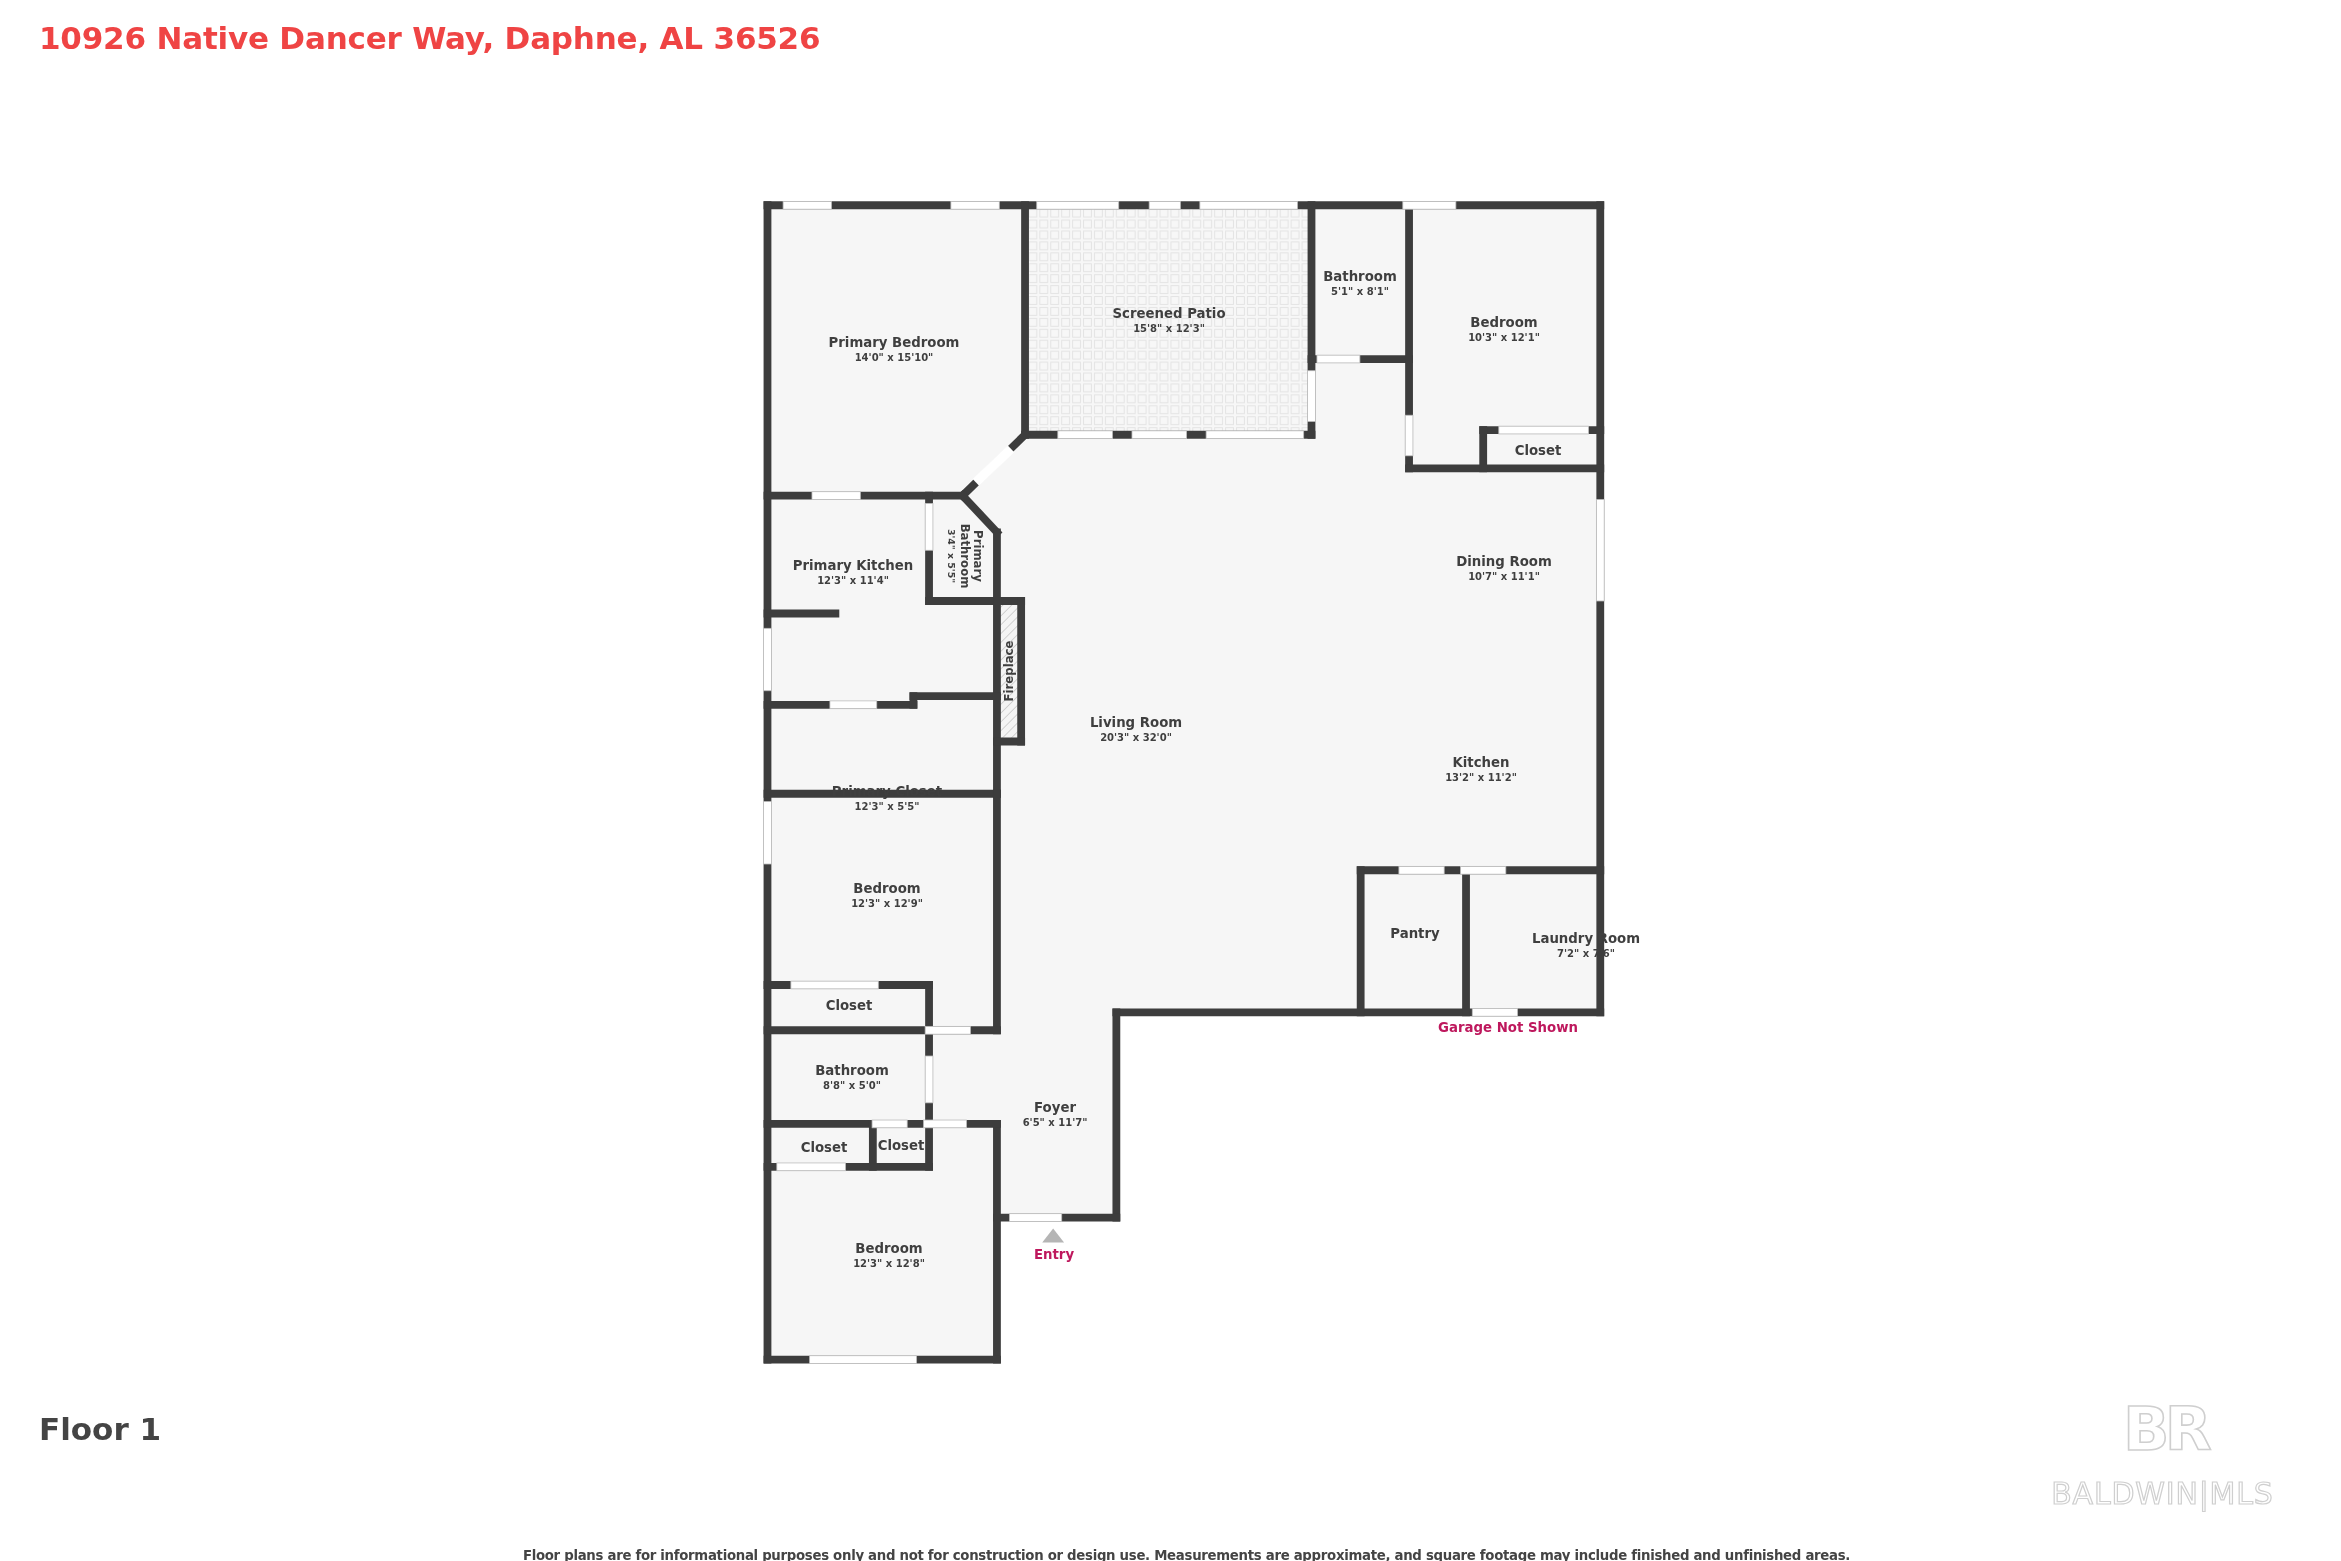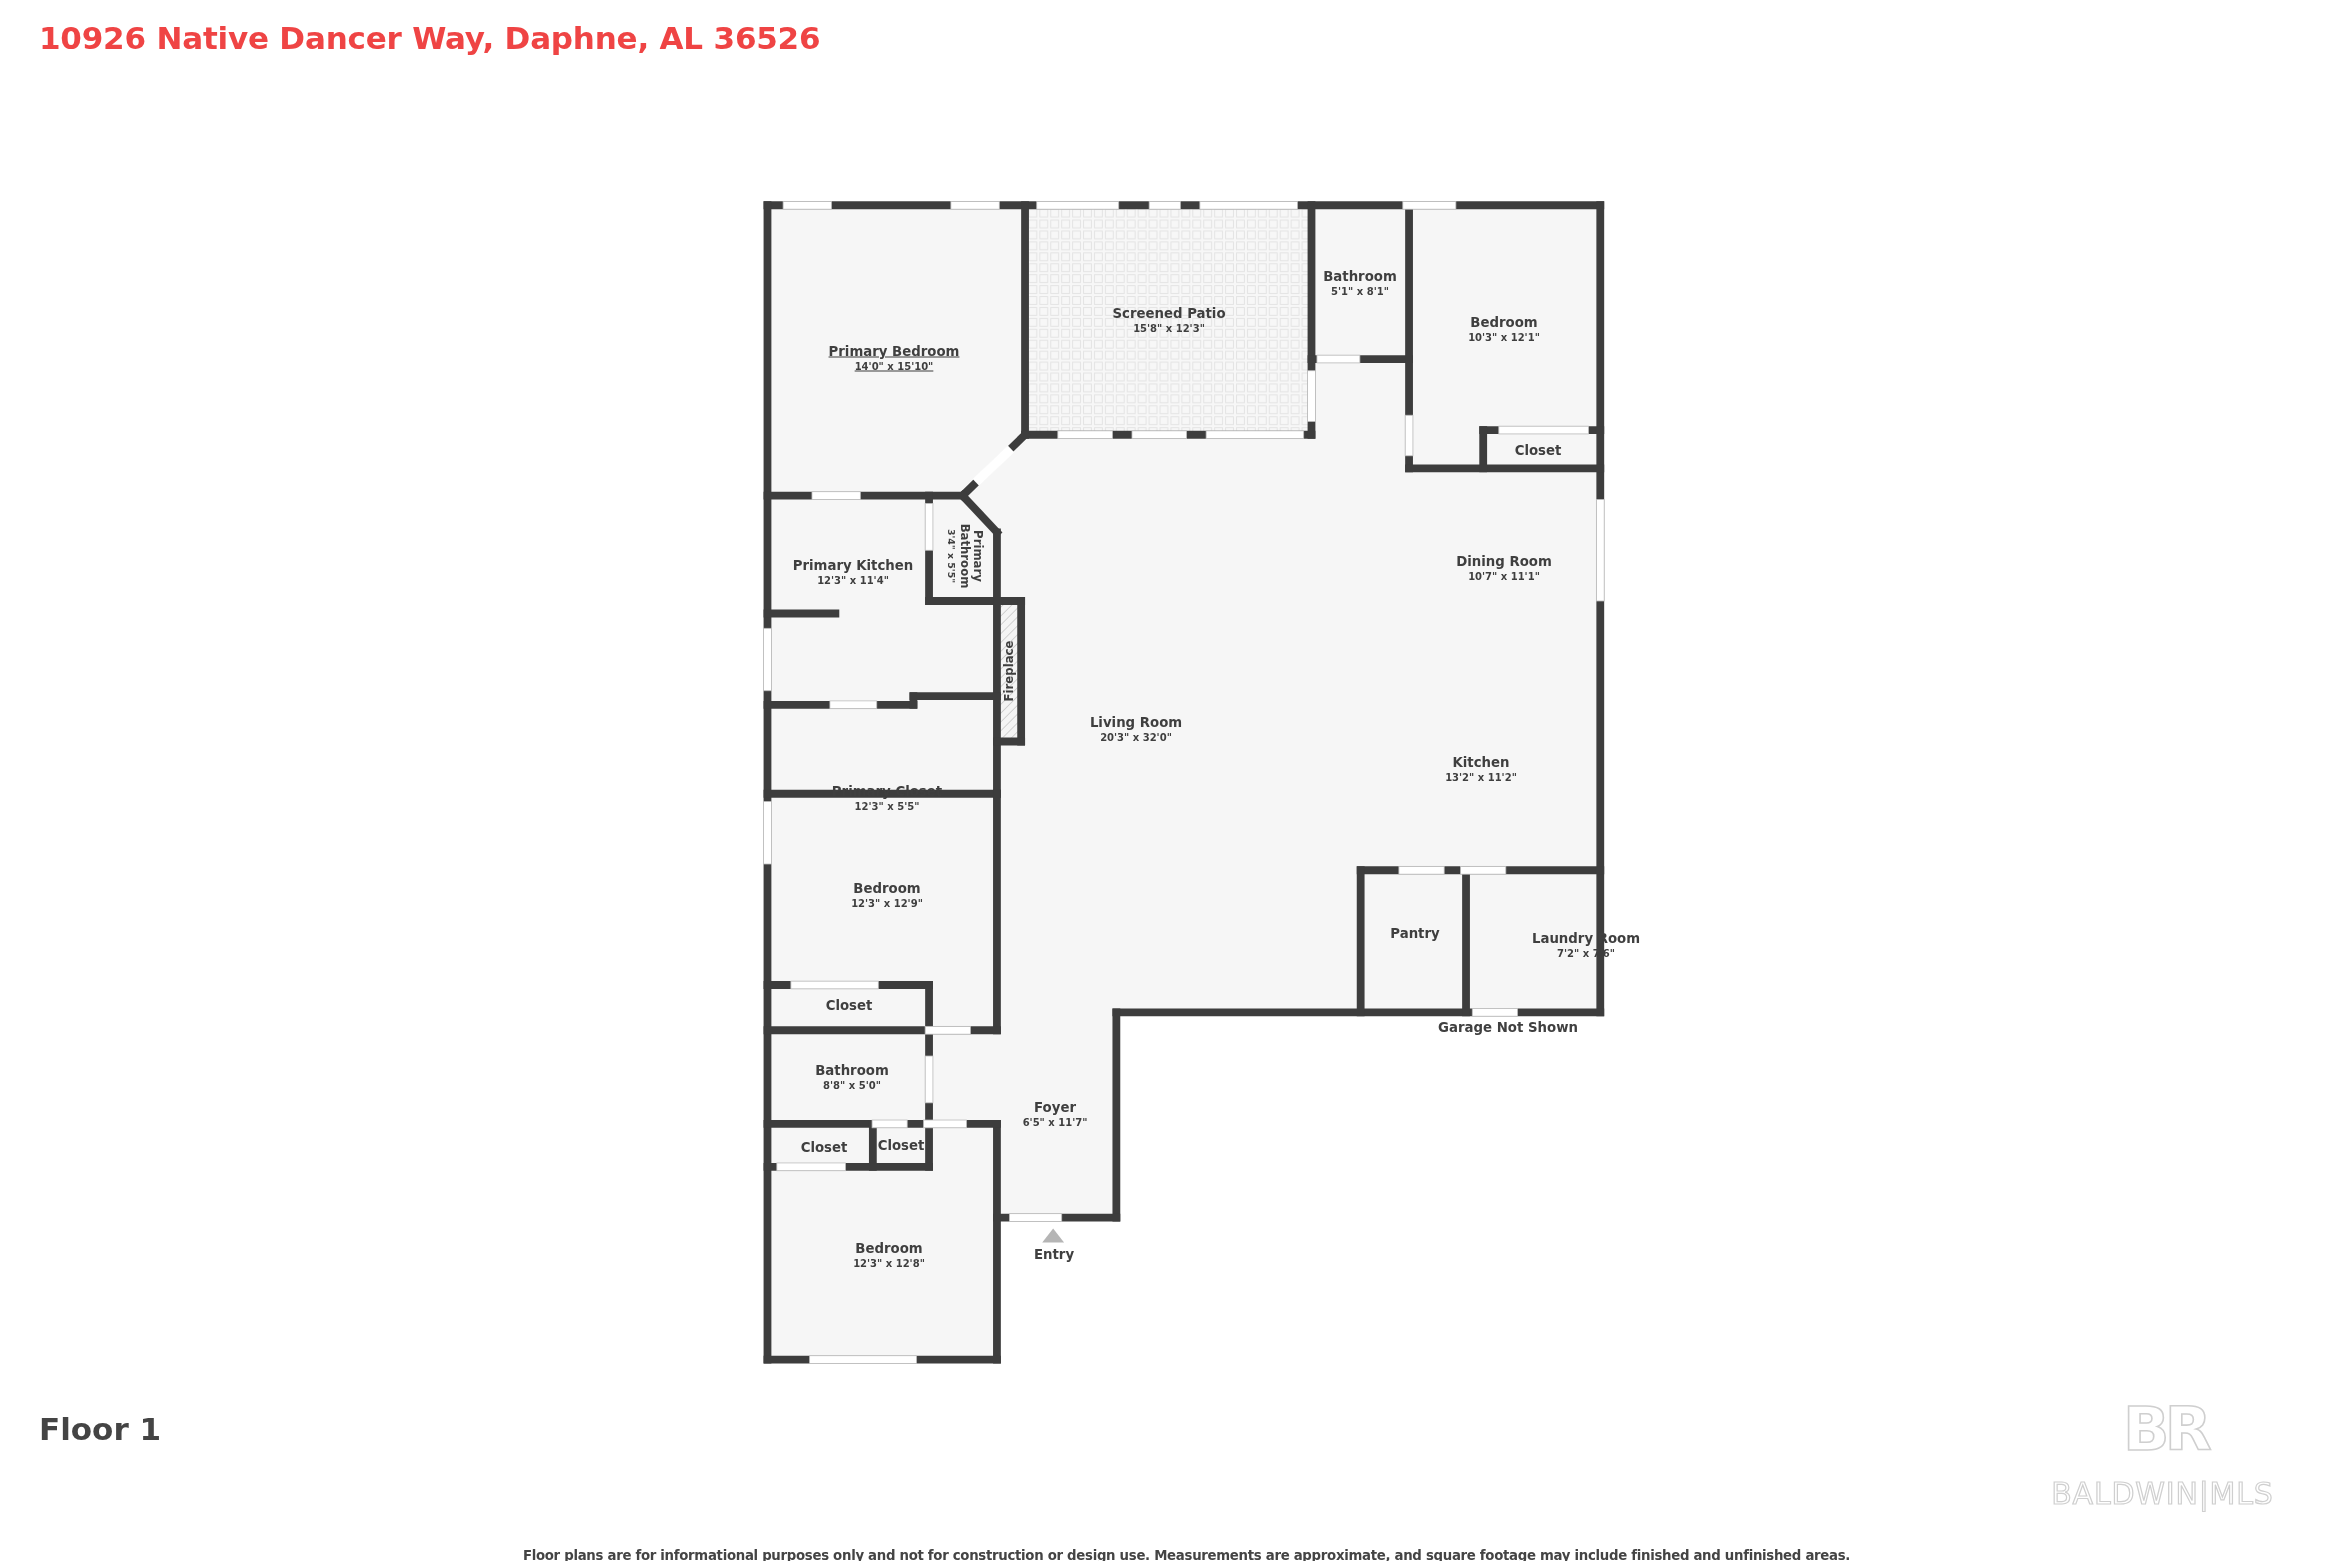"Primary Bedroom" div.room { text-decoration: underline -> none; top: 358px -> 349px }
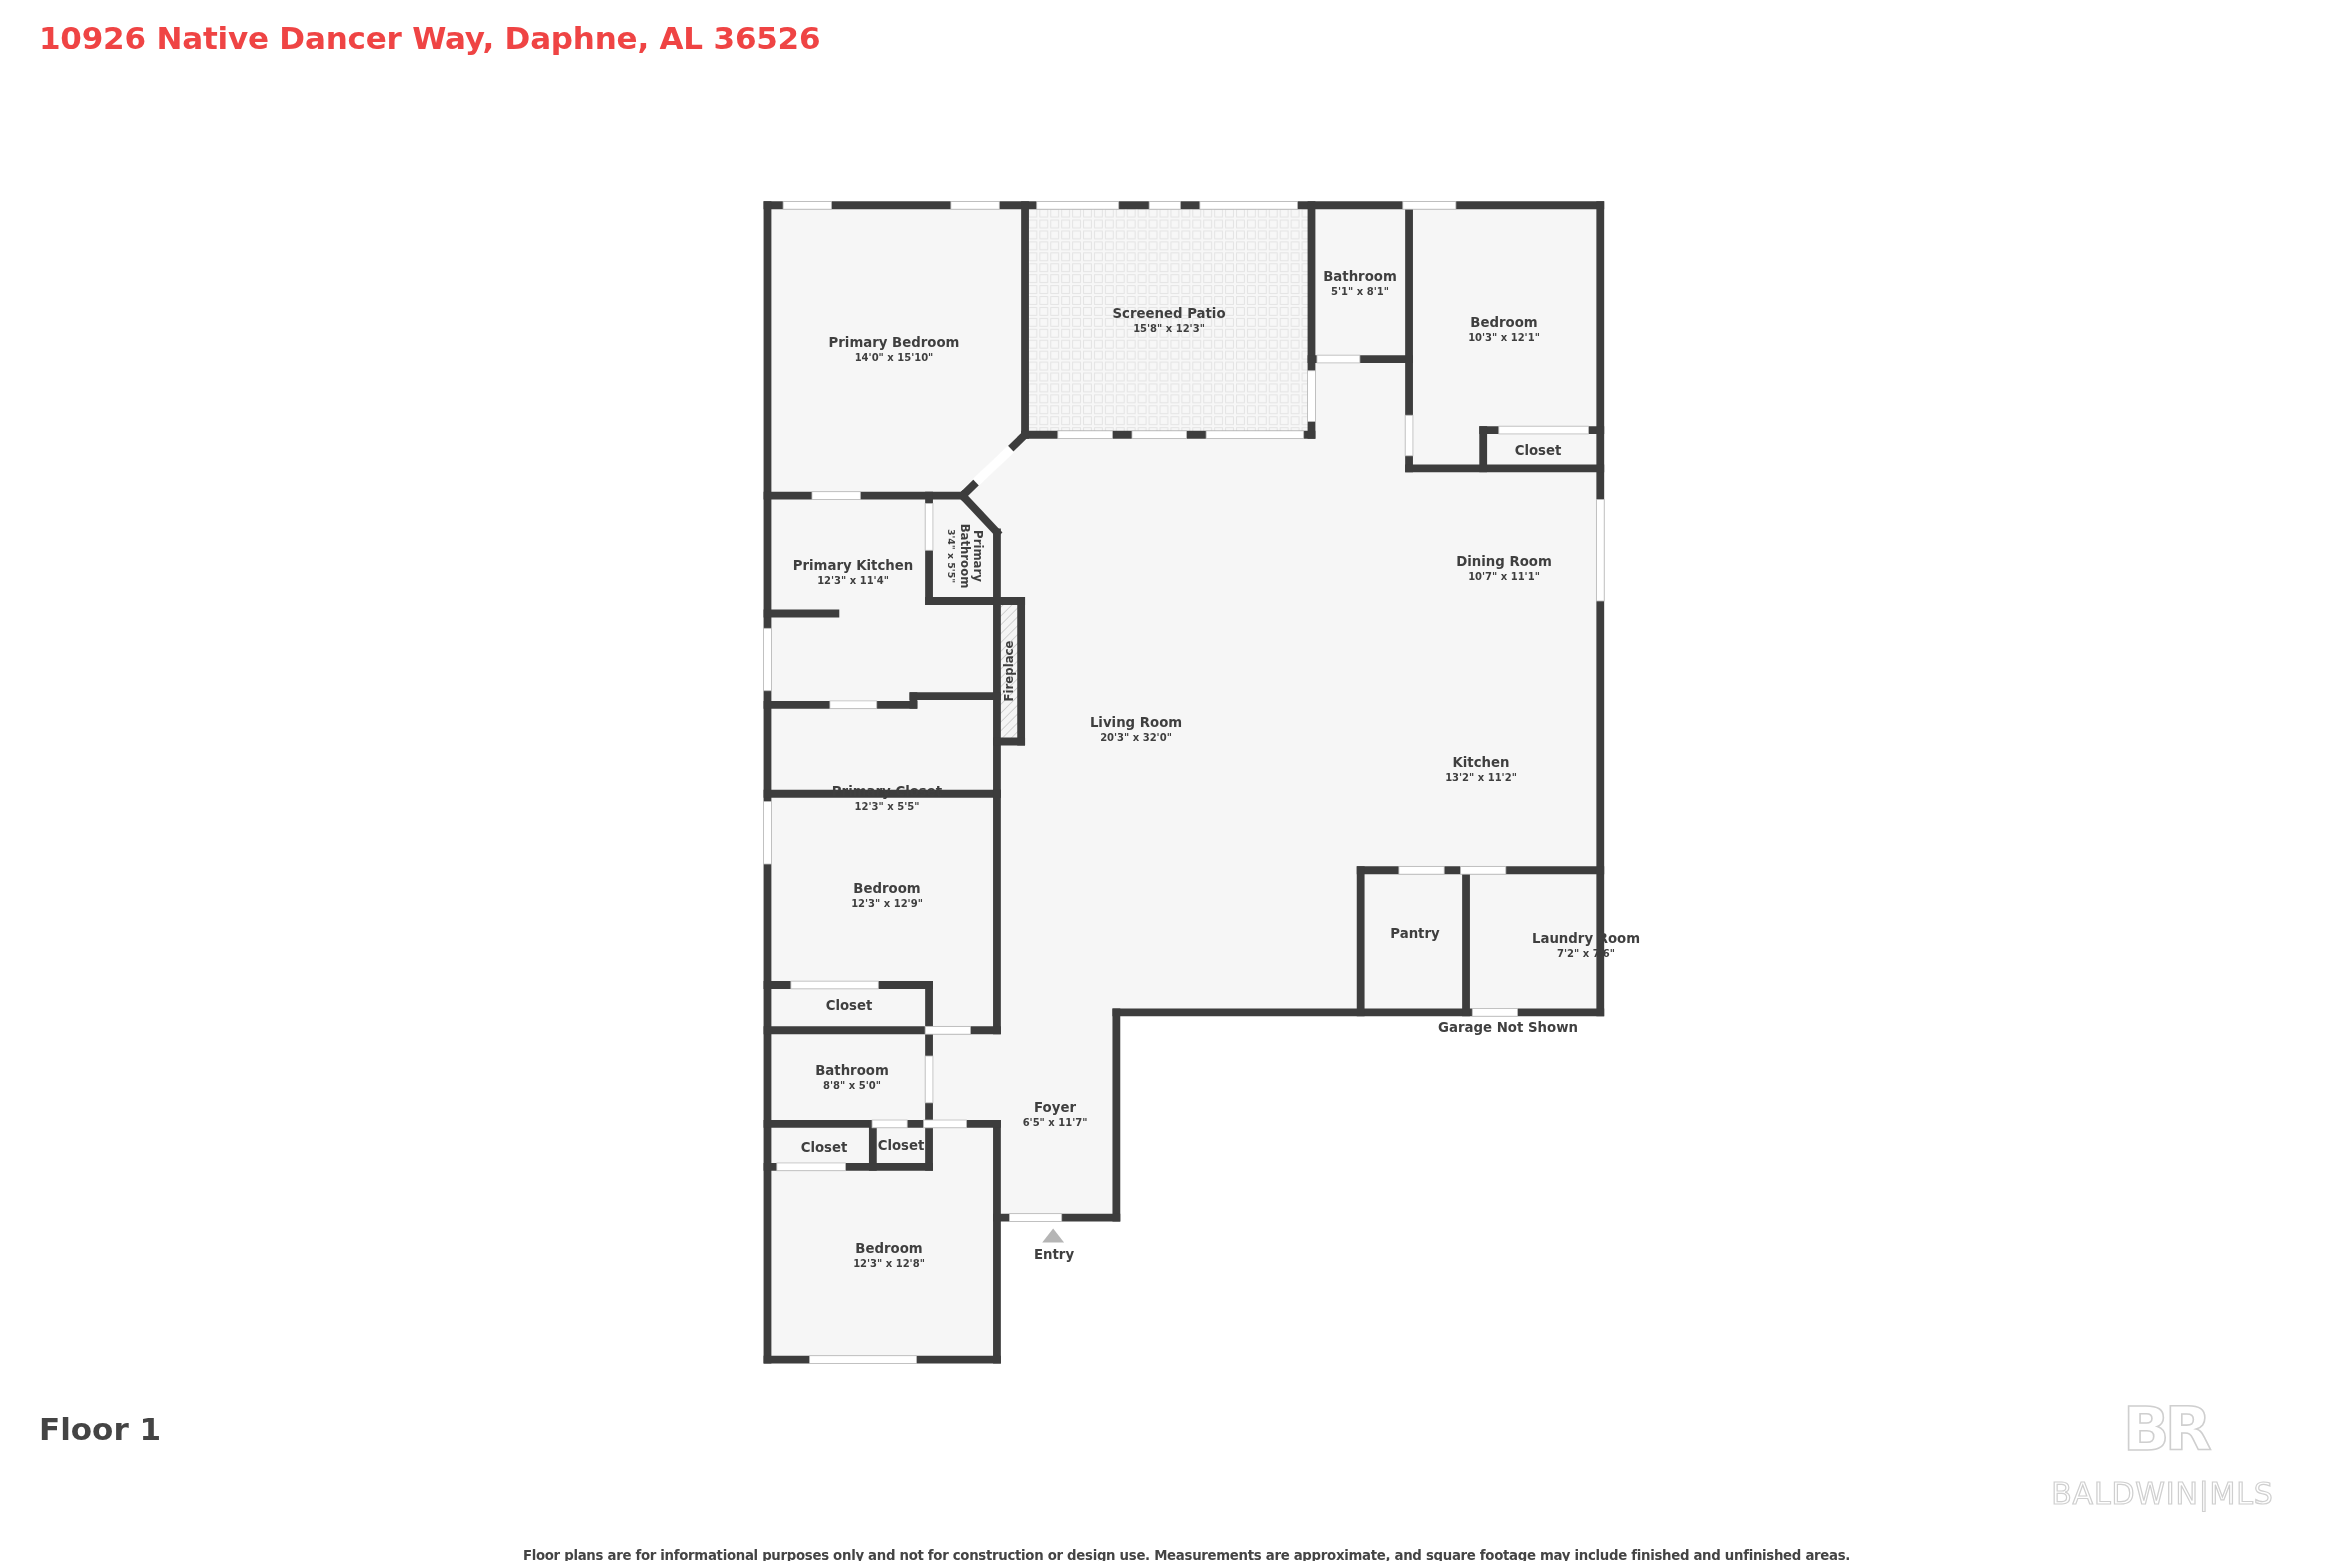"Garage Not Shown" .note { color: #404040 -> #be185d }
